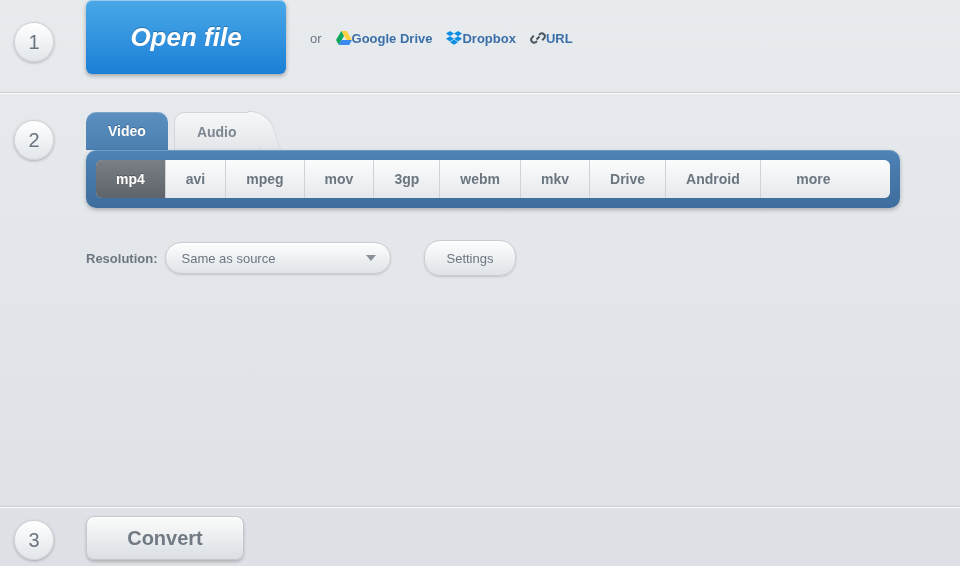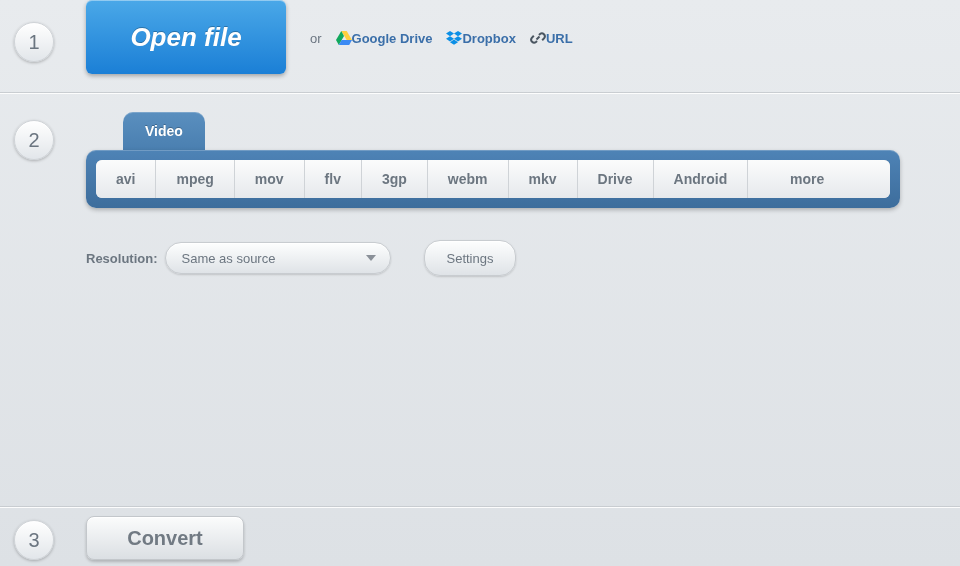"Video" .tab { margin-left: 37px -> none }
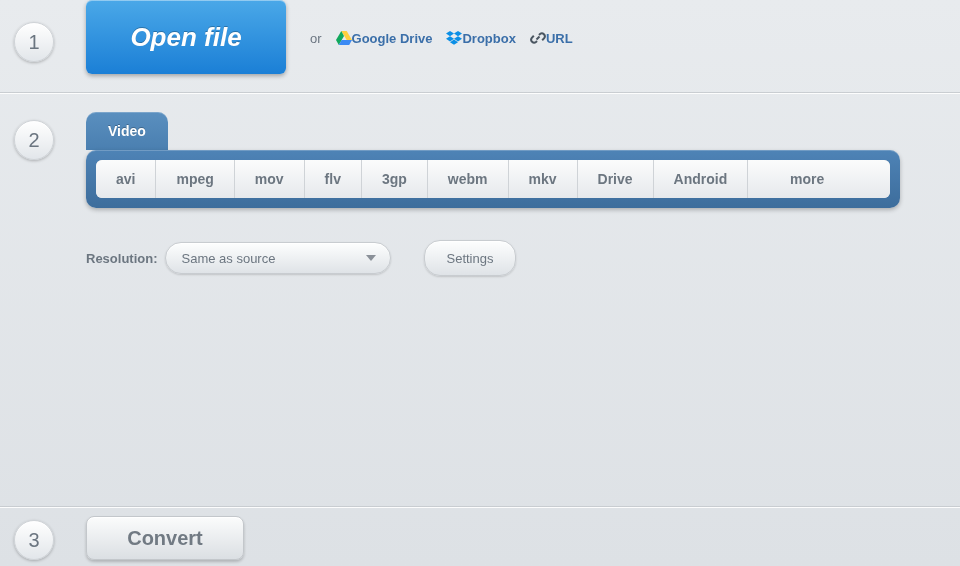"Audio" div.tab { html: none -> <div>Audio</div> }
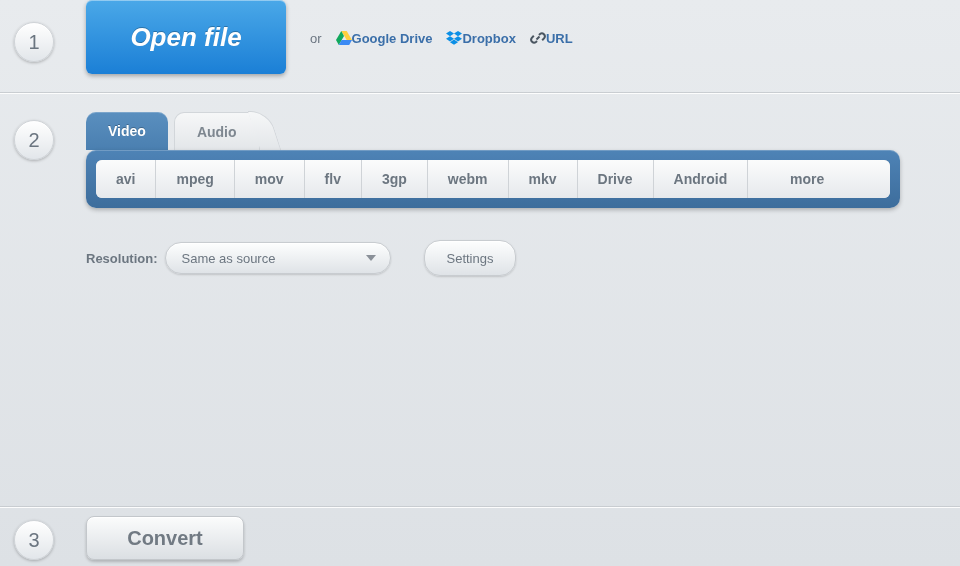"mp4" div.fmt { html: none -> <div>mp4</div> }
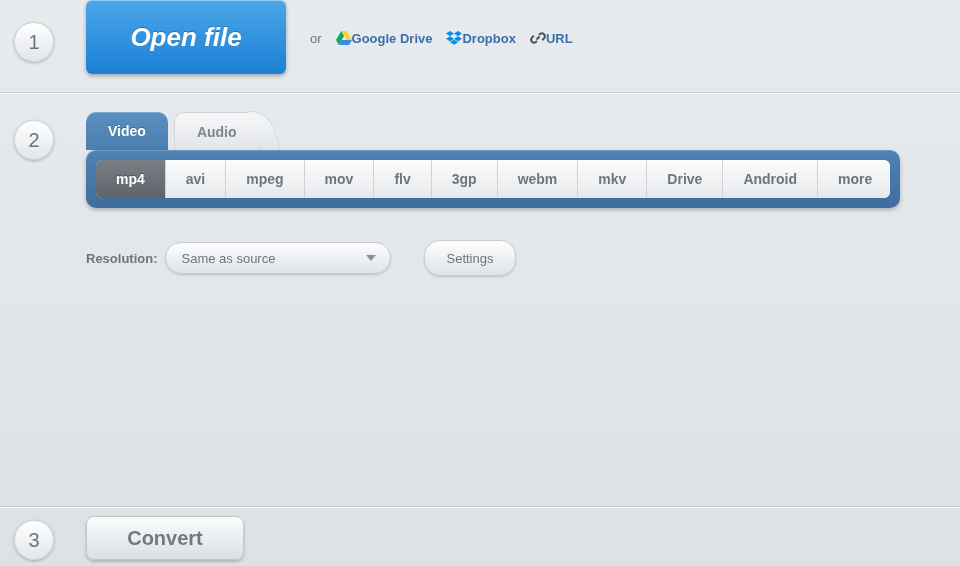"flv" div.fmt { html: <div>flv</div> -> none }
